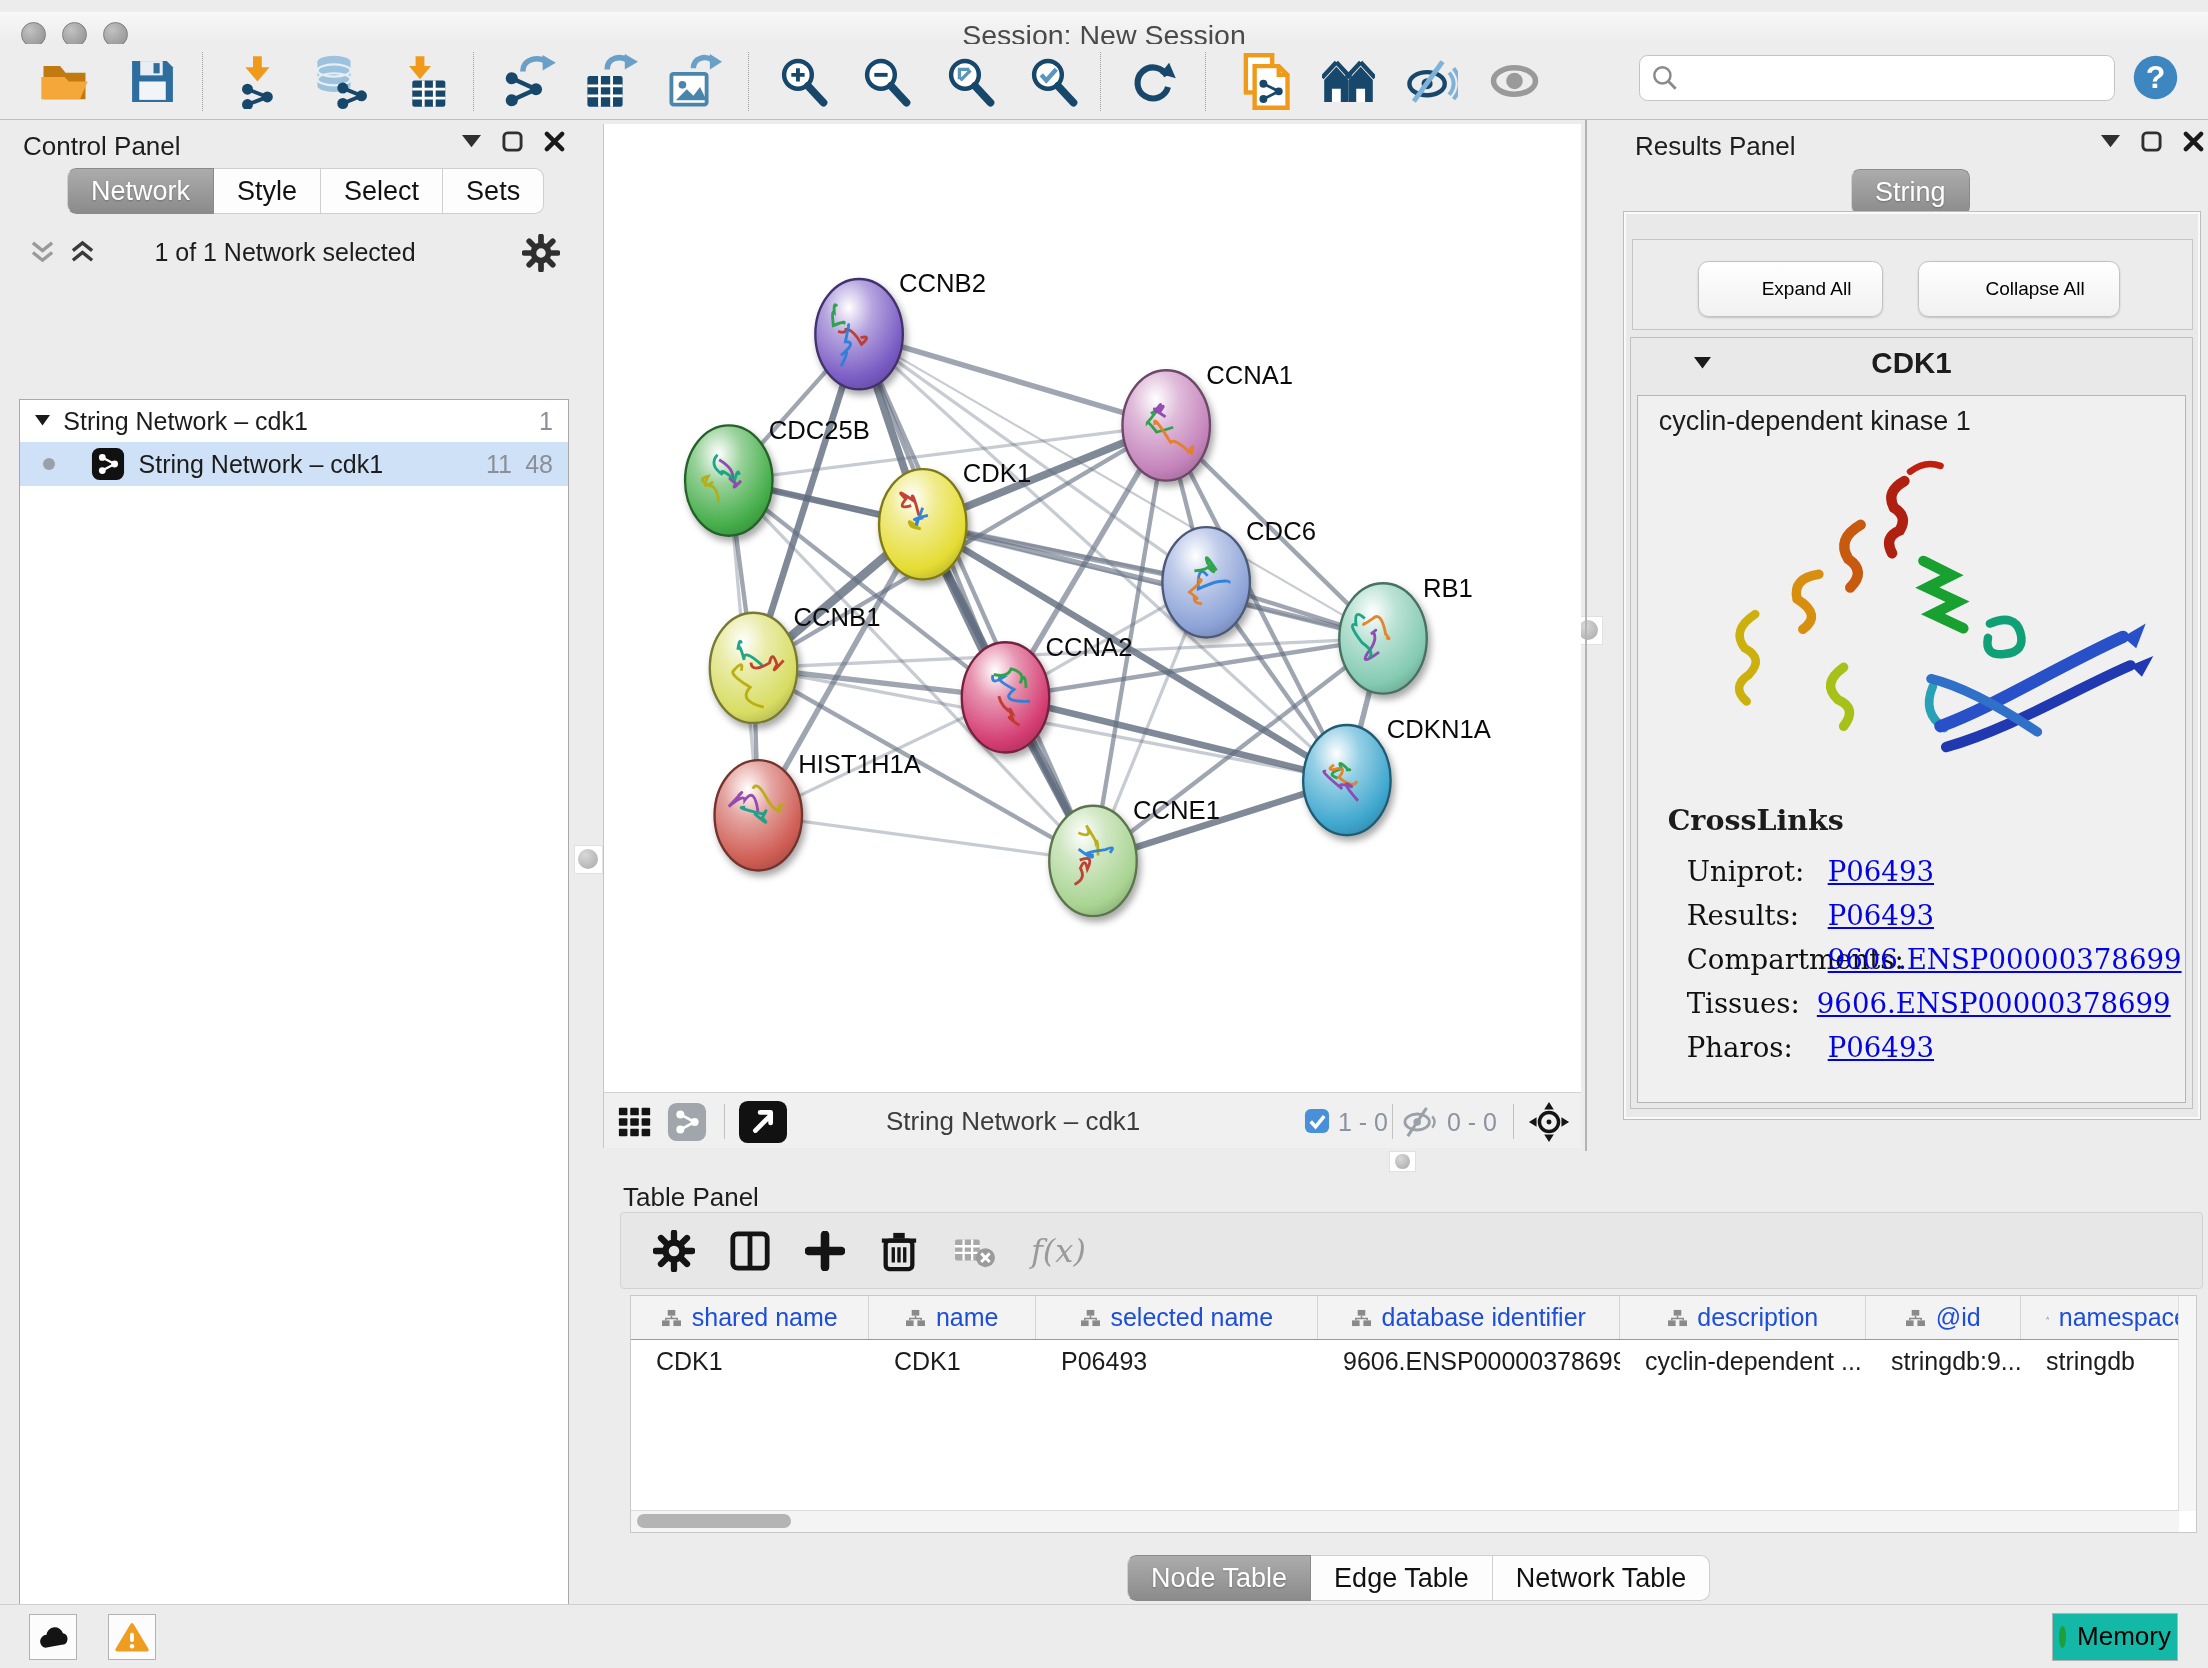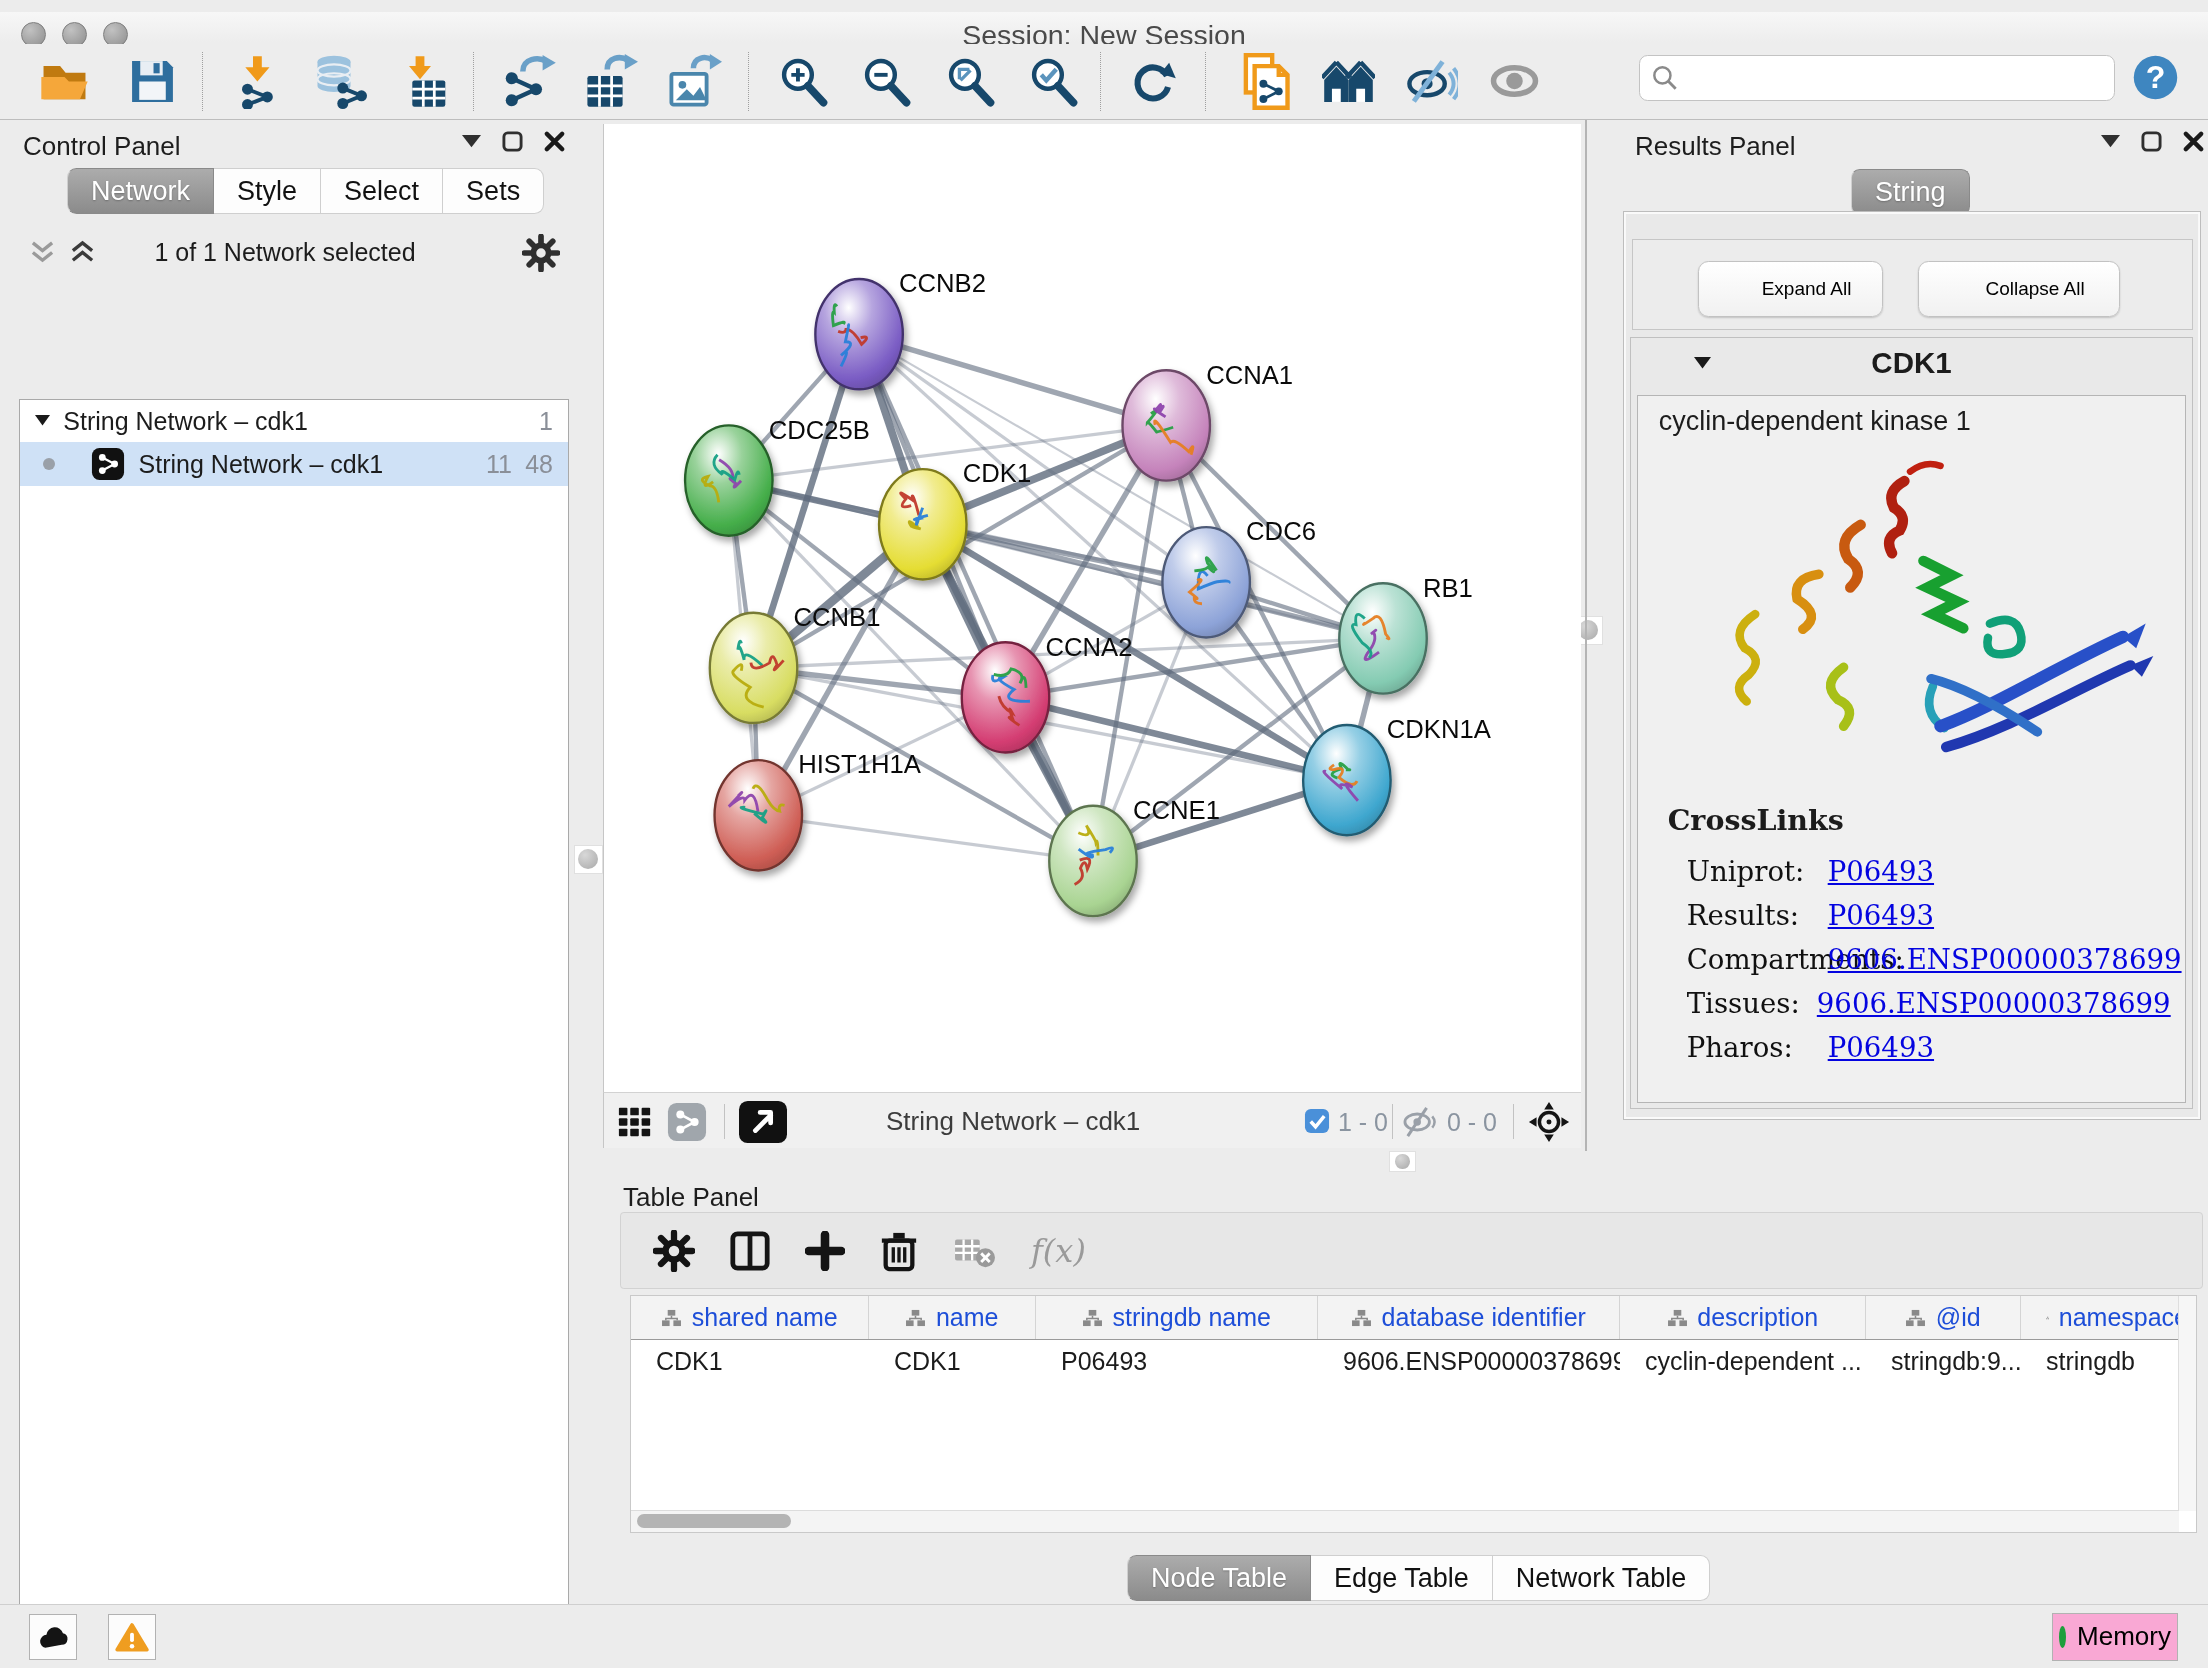"stringdb name" span { text: stringdb -> selected }
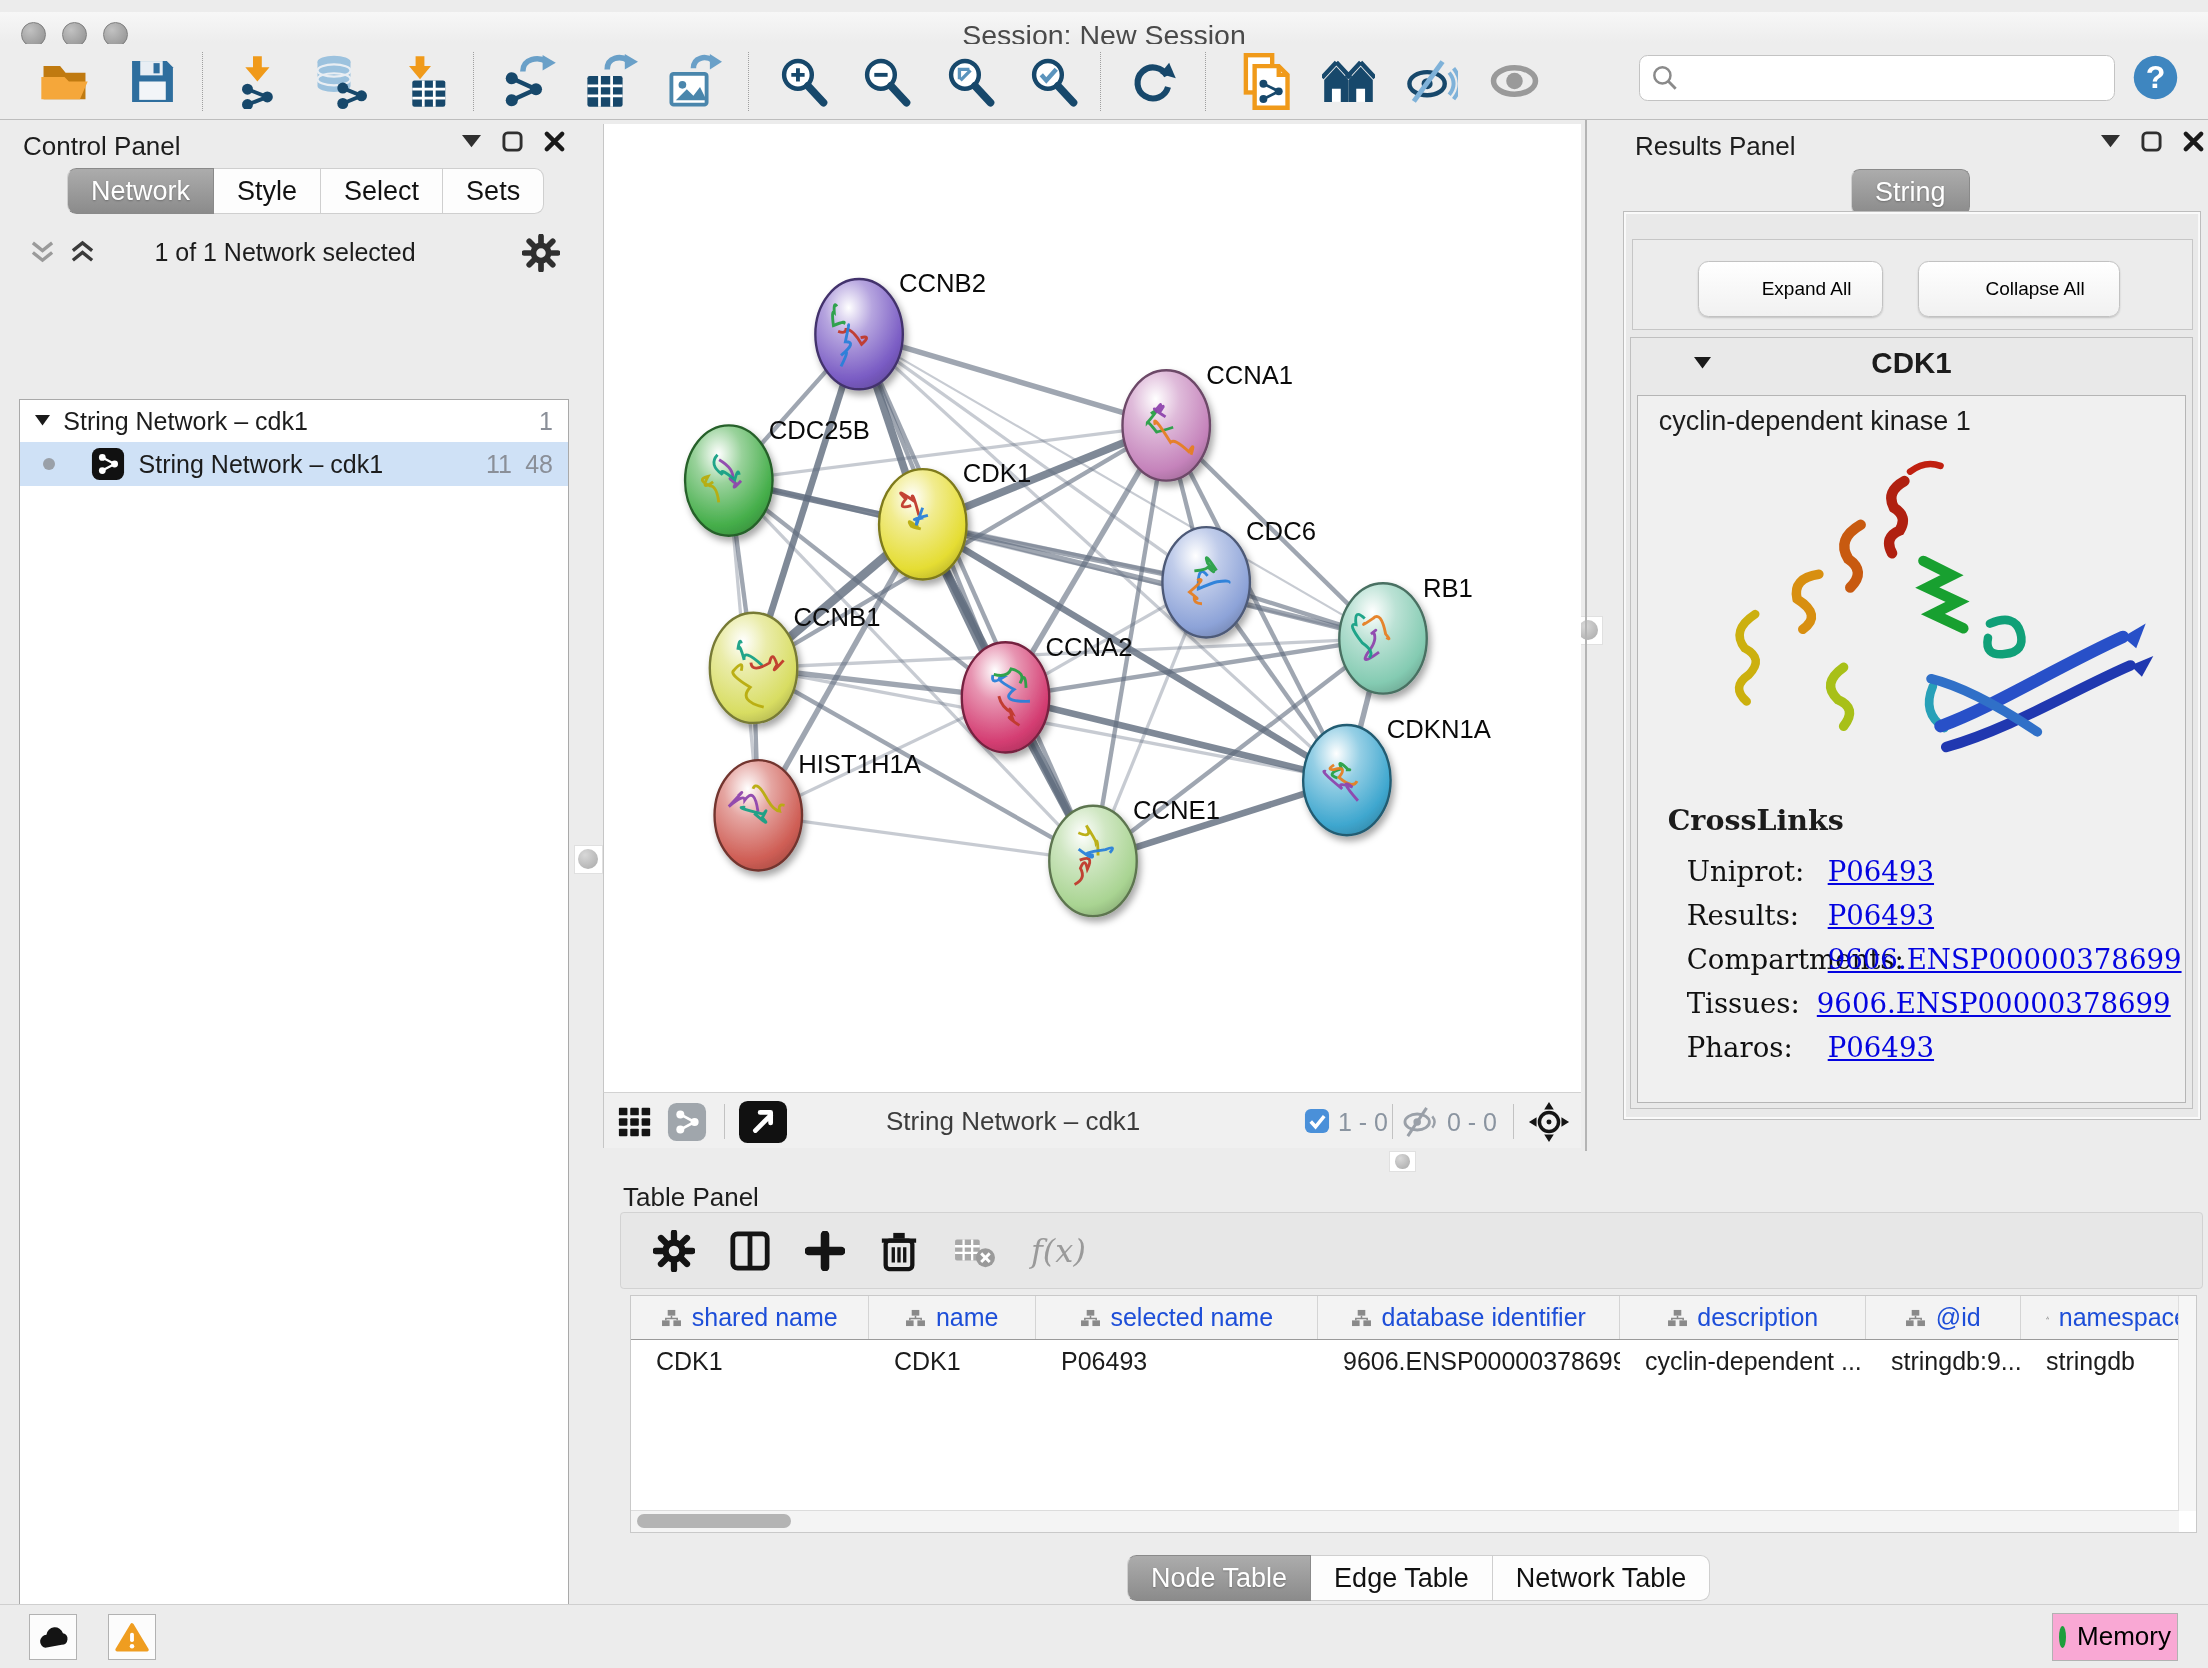"Memory" .membtn { background: #f9a8d4 -> #14b8a6 }
